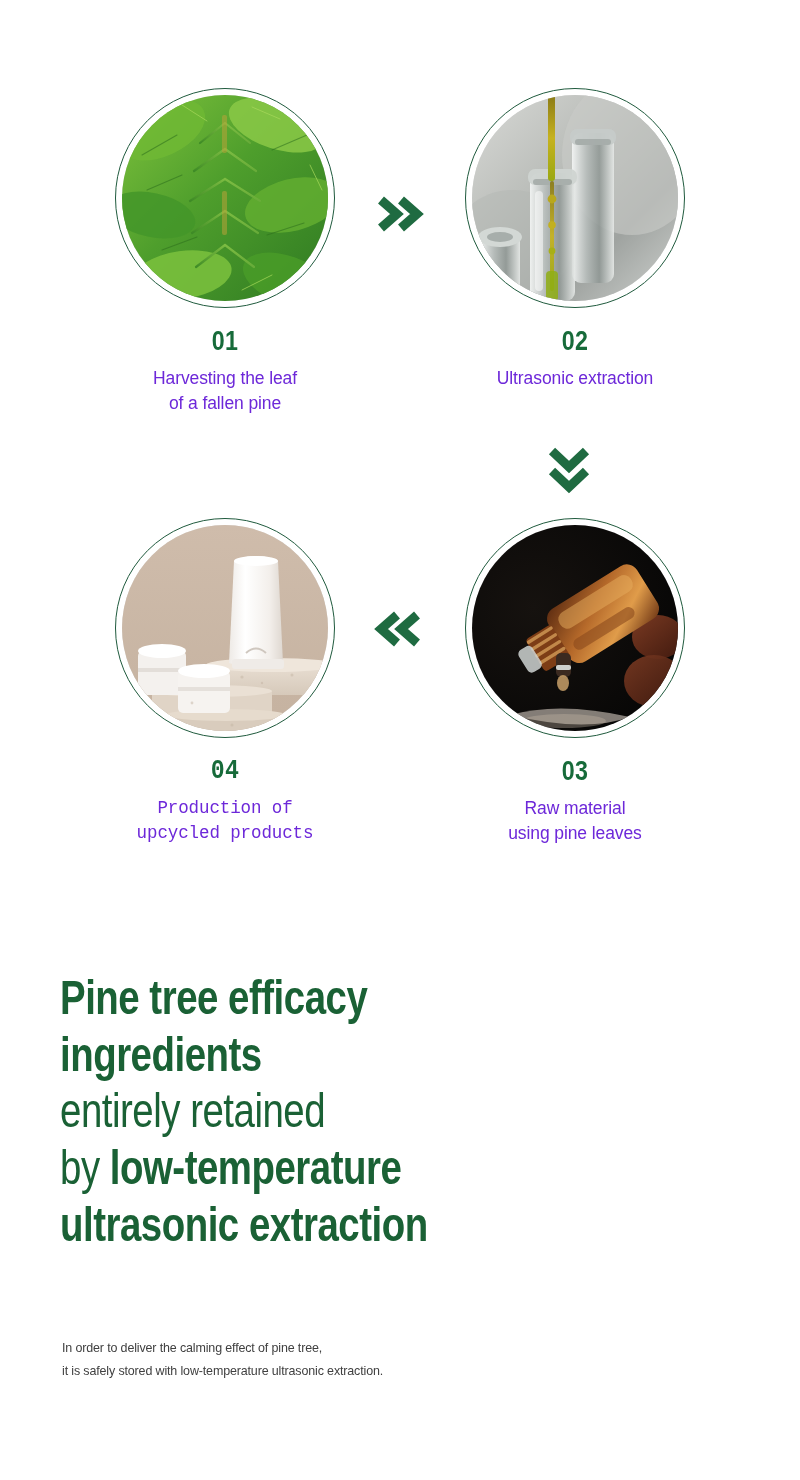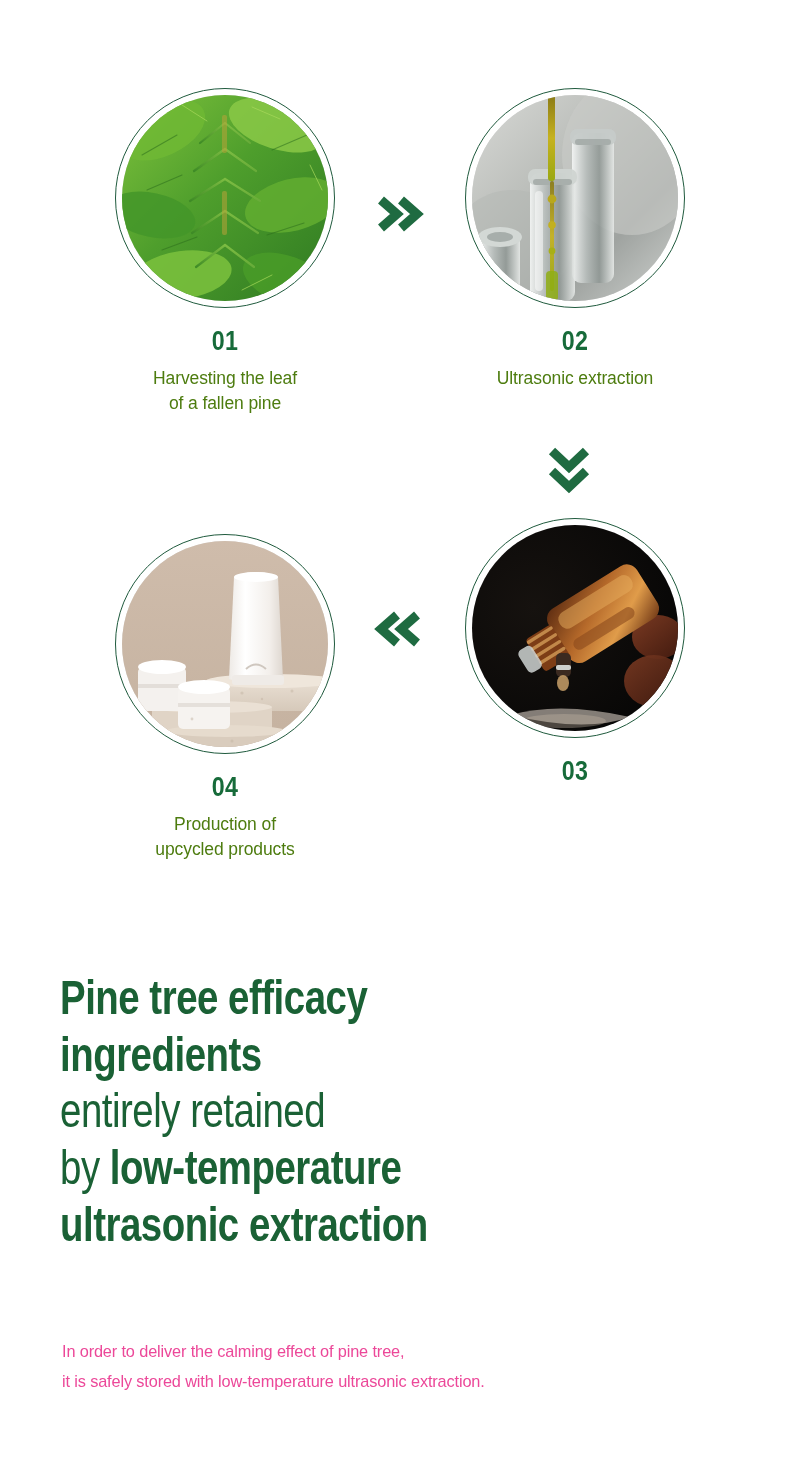"Harvesting the leaf" .step-label { color: #4d7c0f -> #6d28d9 }
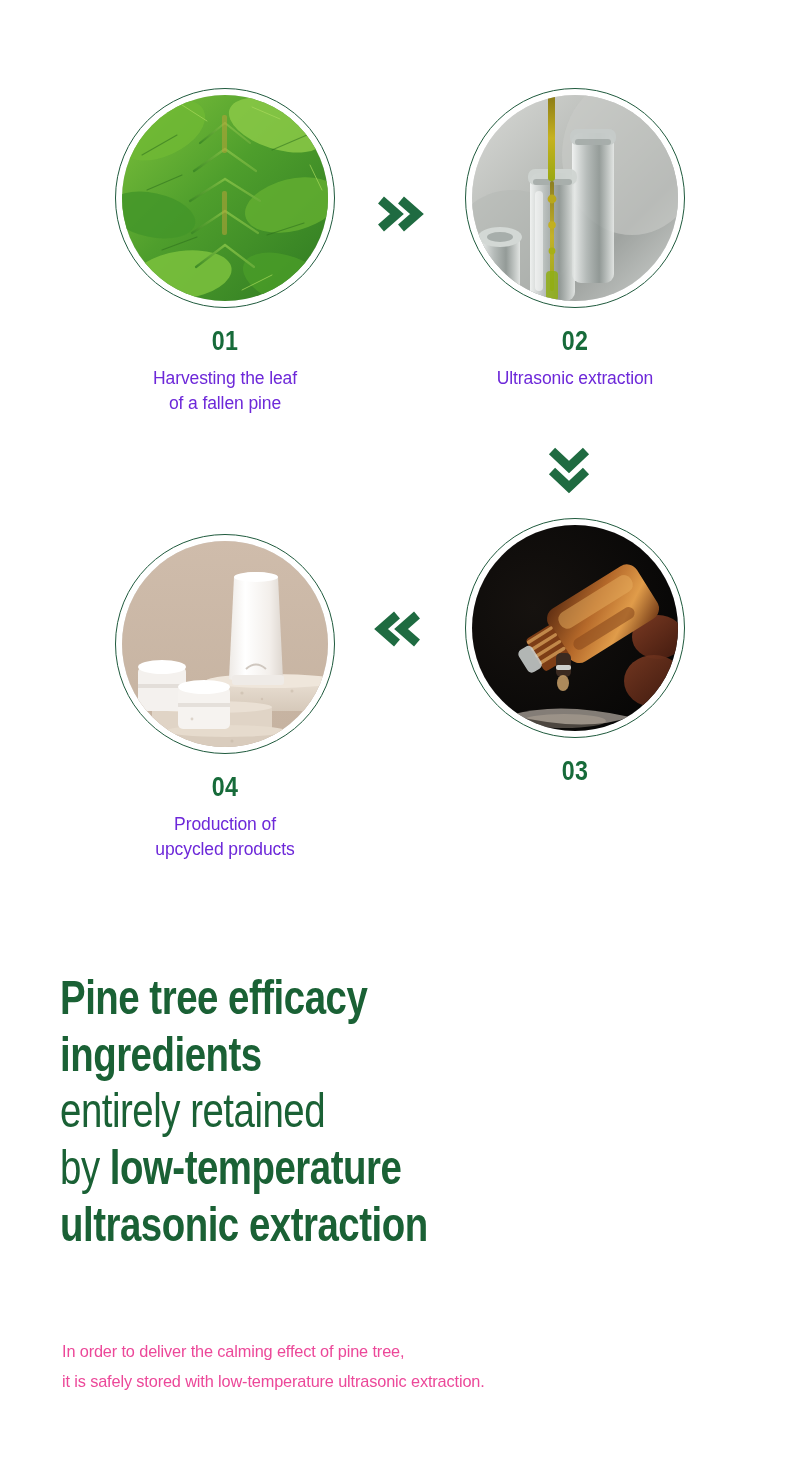"04" .step-c { font-family: none -> Liberation Mono, monospace; top: 534px -> 518px }
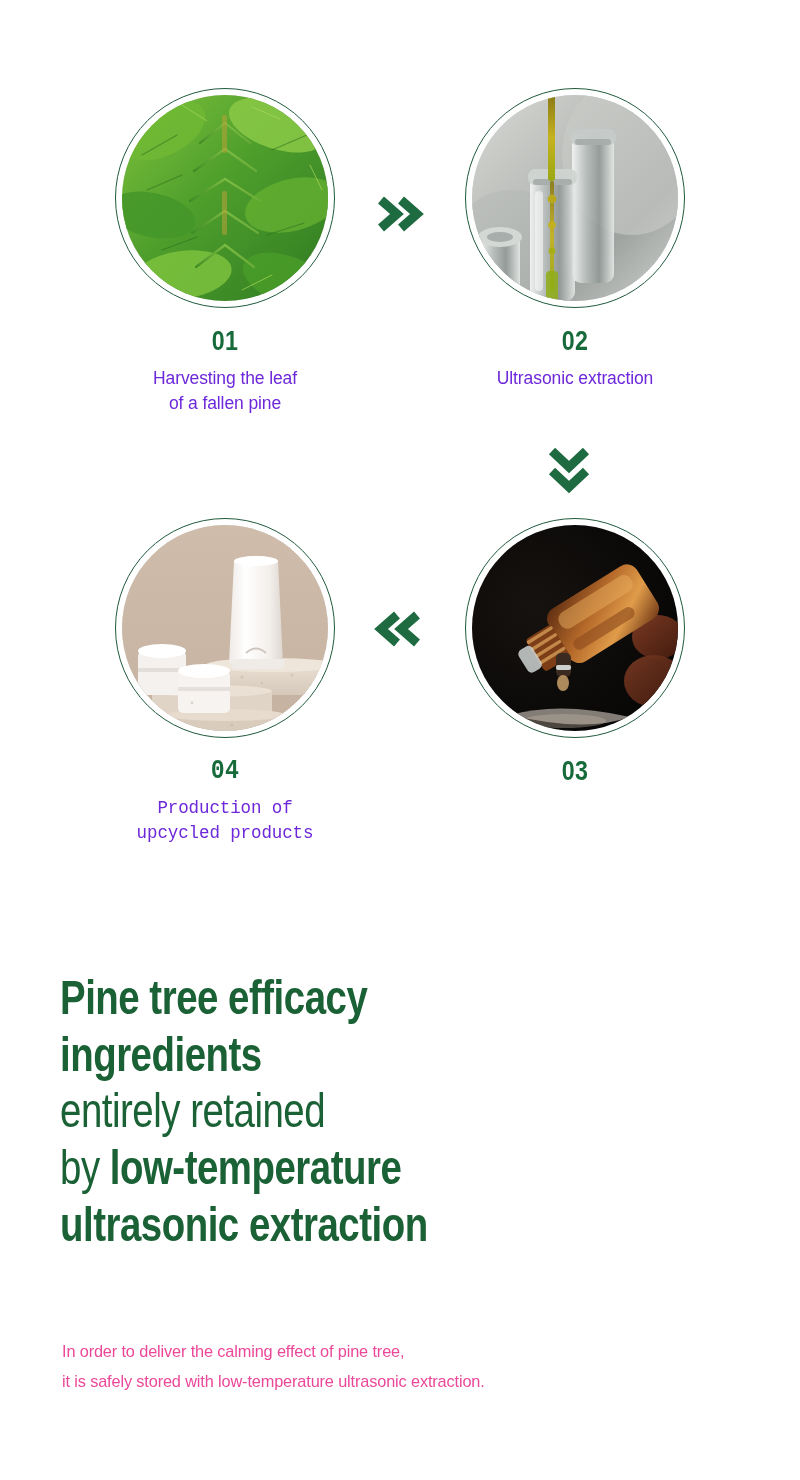"Raw material" div.step-label { html: none -> <div> <span>Raw material</span><br> <span>using pine leaves</span> </div> }
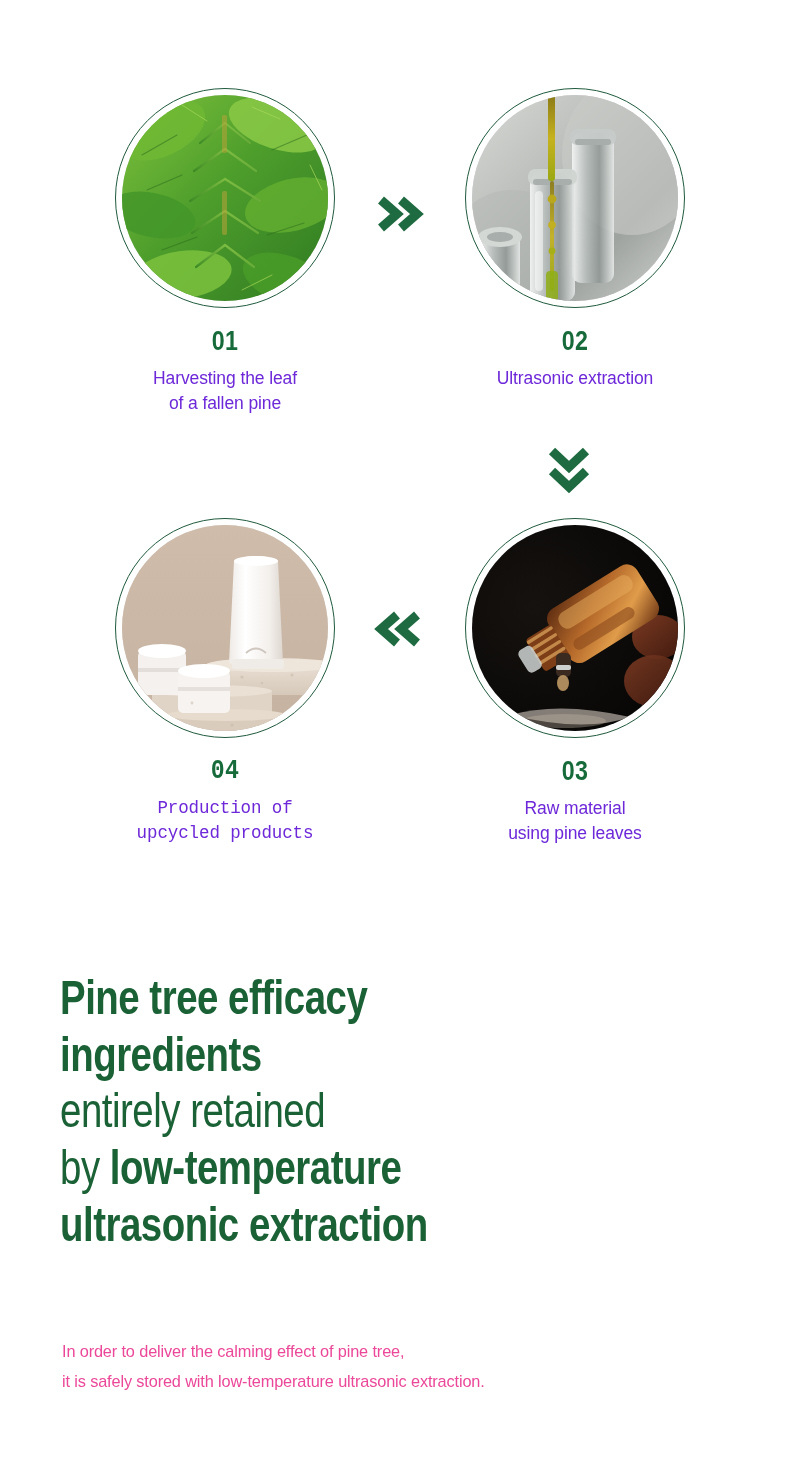"In order to deliver the" .body-copy { color: #ec4899 -> #404040; font-size: 17px -> 13px }
